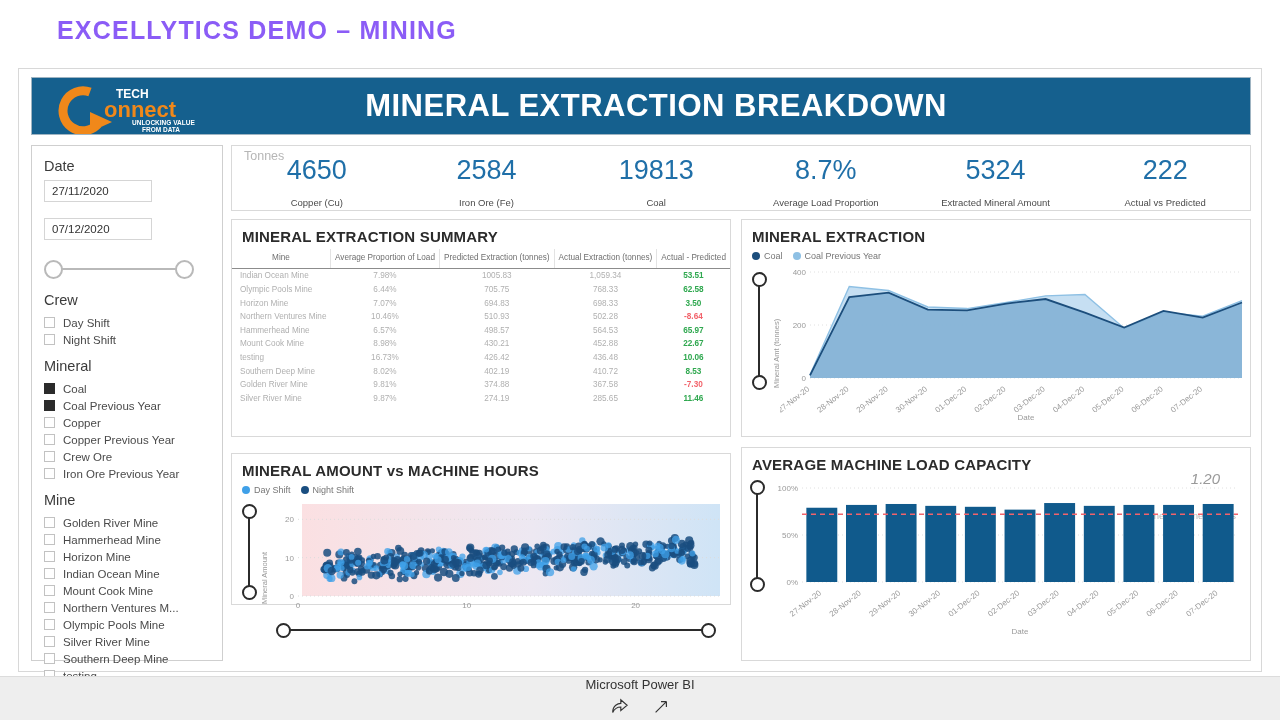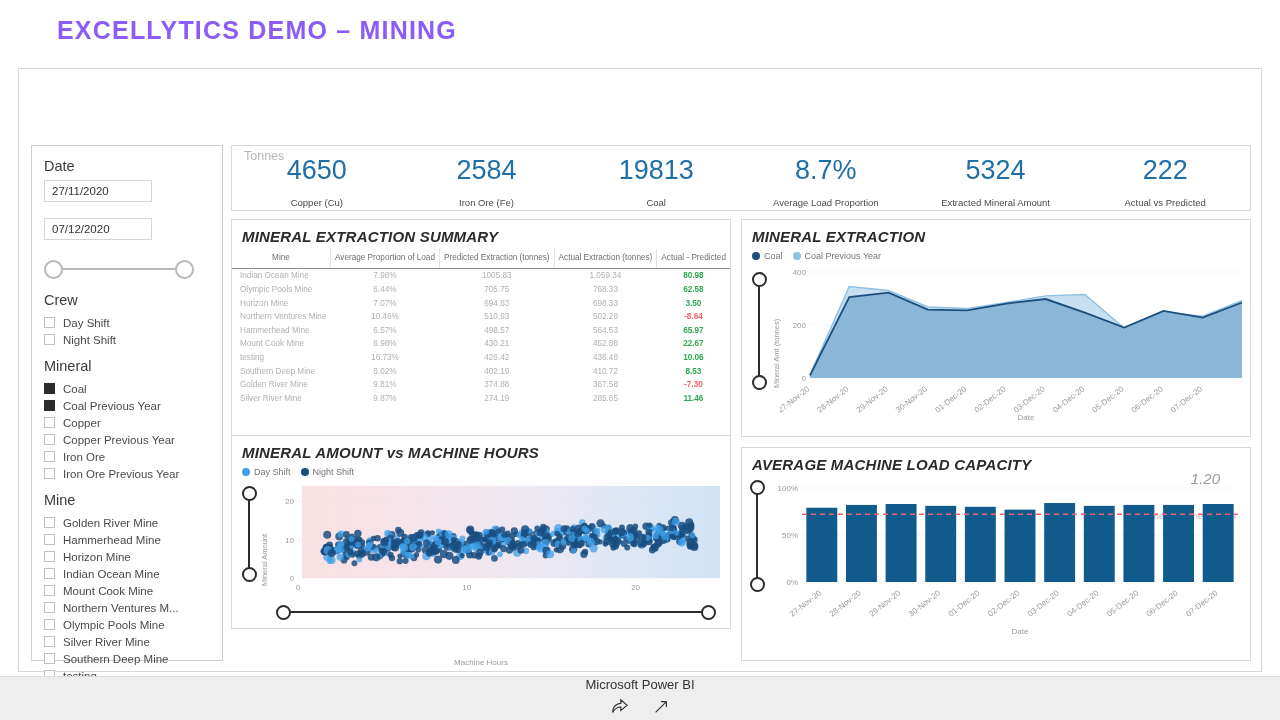"TECH" div.report-header { html: none -> <div> <div> <svg> <path></path> <polygon></polygon> <text>TECH</text> <text>onnect</text> <text>UNLOCKING VALUE</text> <text>FROM DATA</text> </svg> </div> <div>MINERAL EXTRACTION BREAKDOWN</div> </div> }
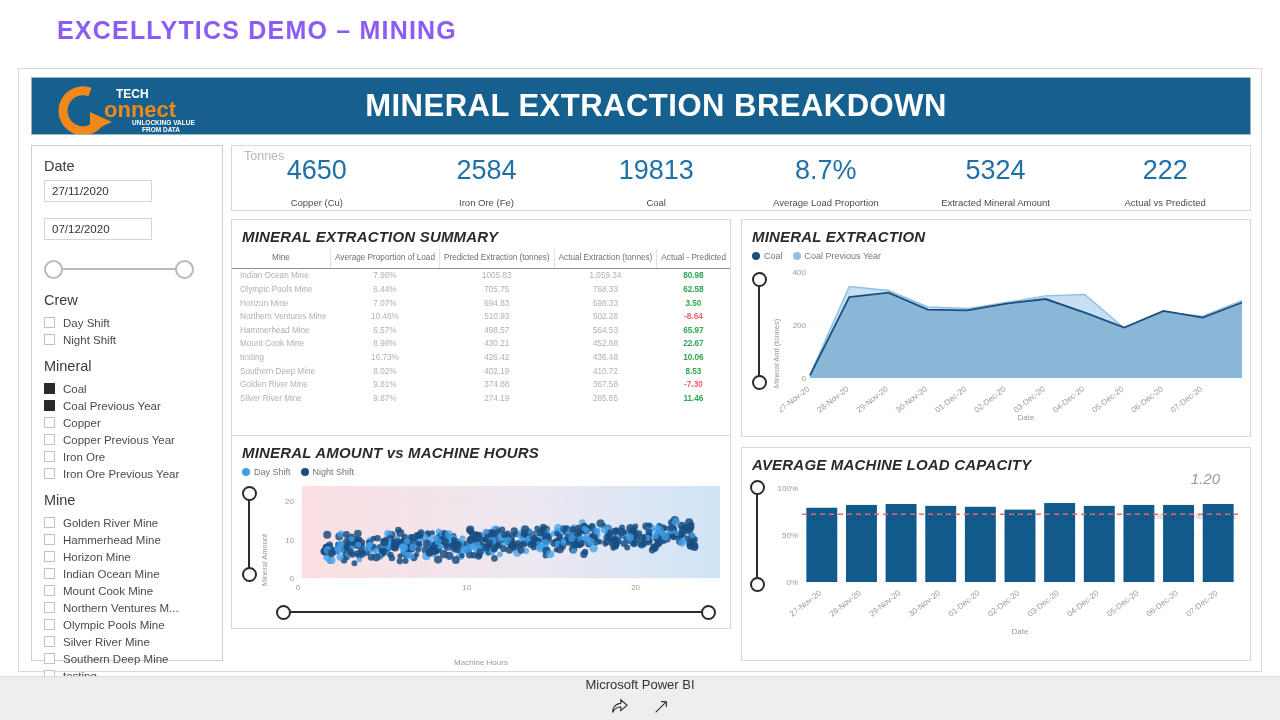"MINERAL EXTRACTION SUMMARY" .card-title { font-style: italic -> none }
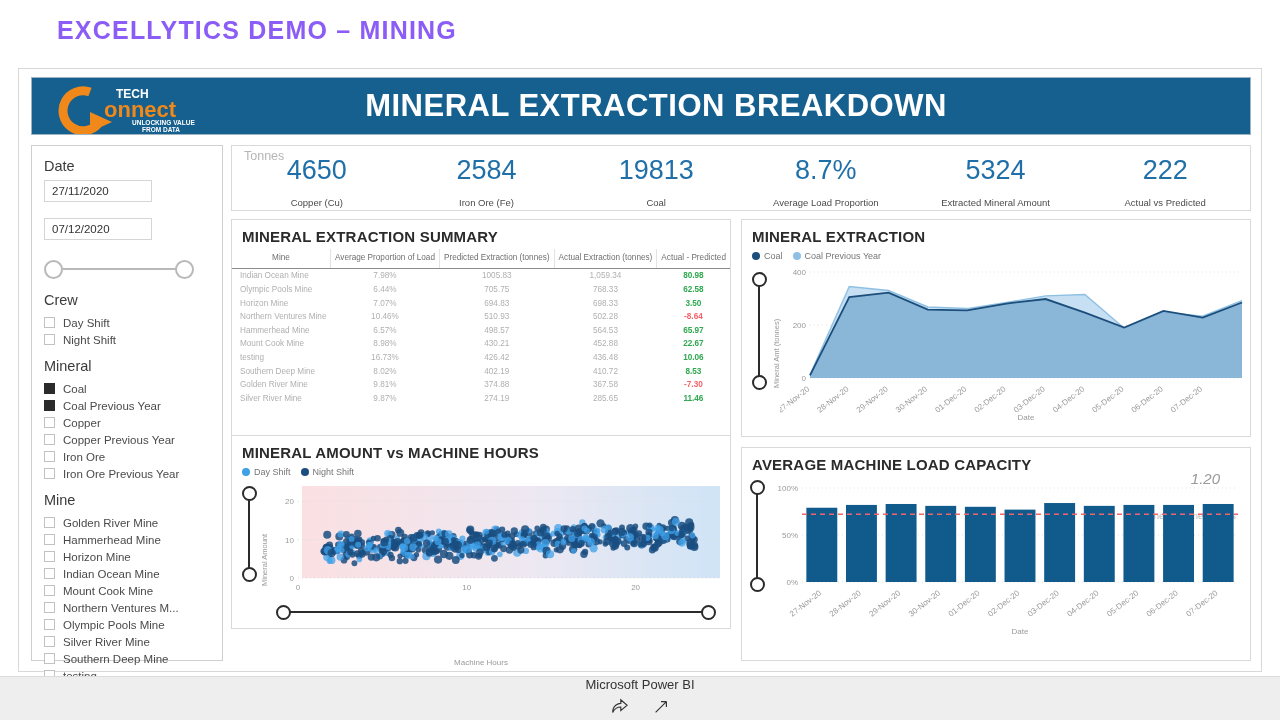"80.98" td.pos { text: 80.98 -> 53.51 }
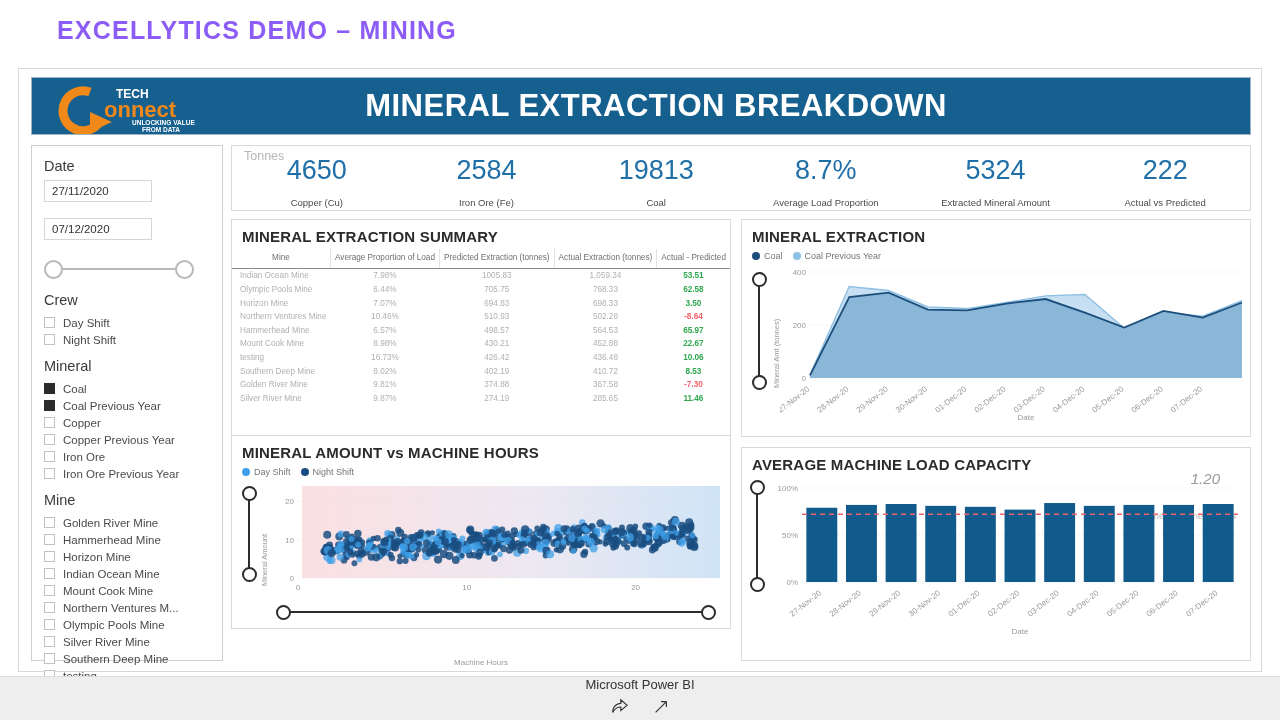"Iron Ore" span.cb-label { text: Iron -> Crew }
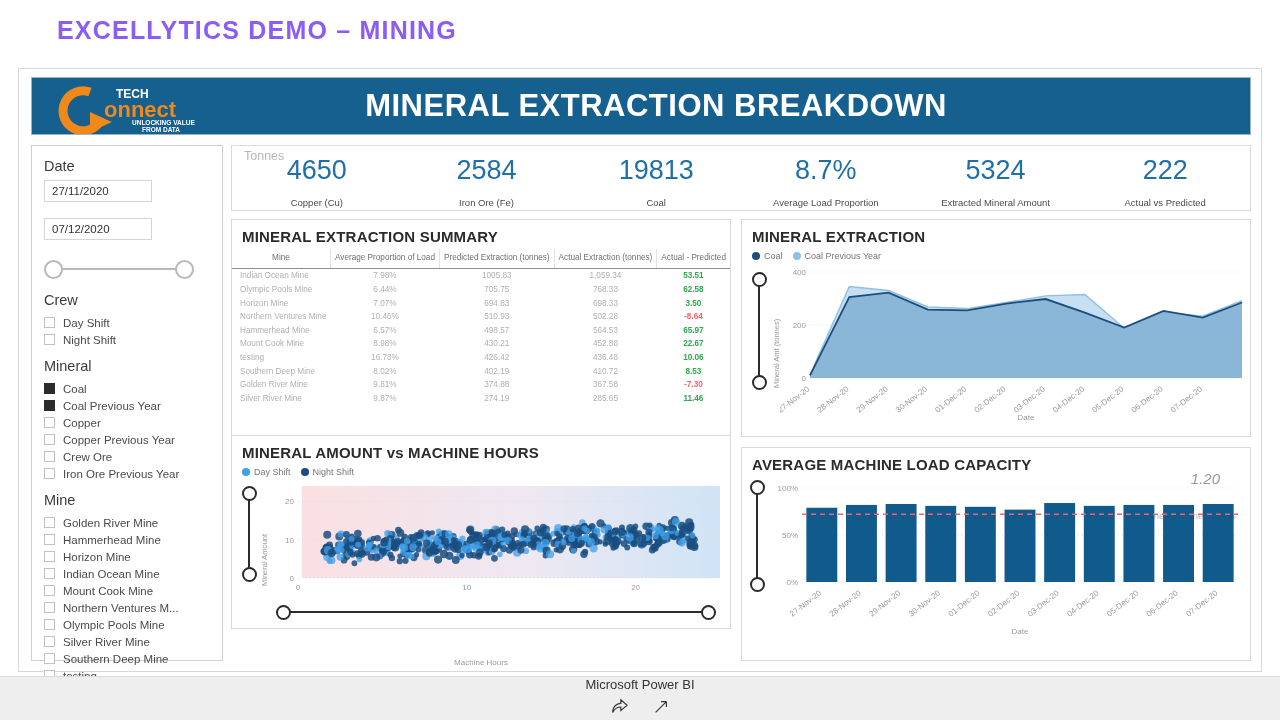"MINERAL AMOUNT vs MACHINE HOURS" #card-scatter { height: 194px -> 152px; top: 366px -> 384px }
